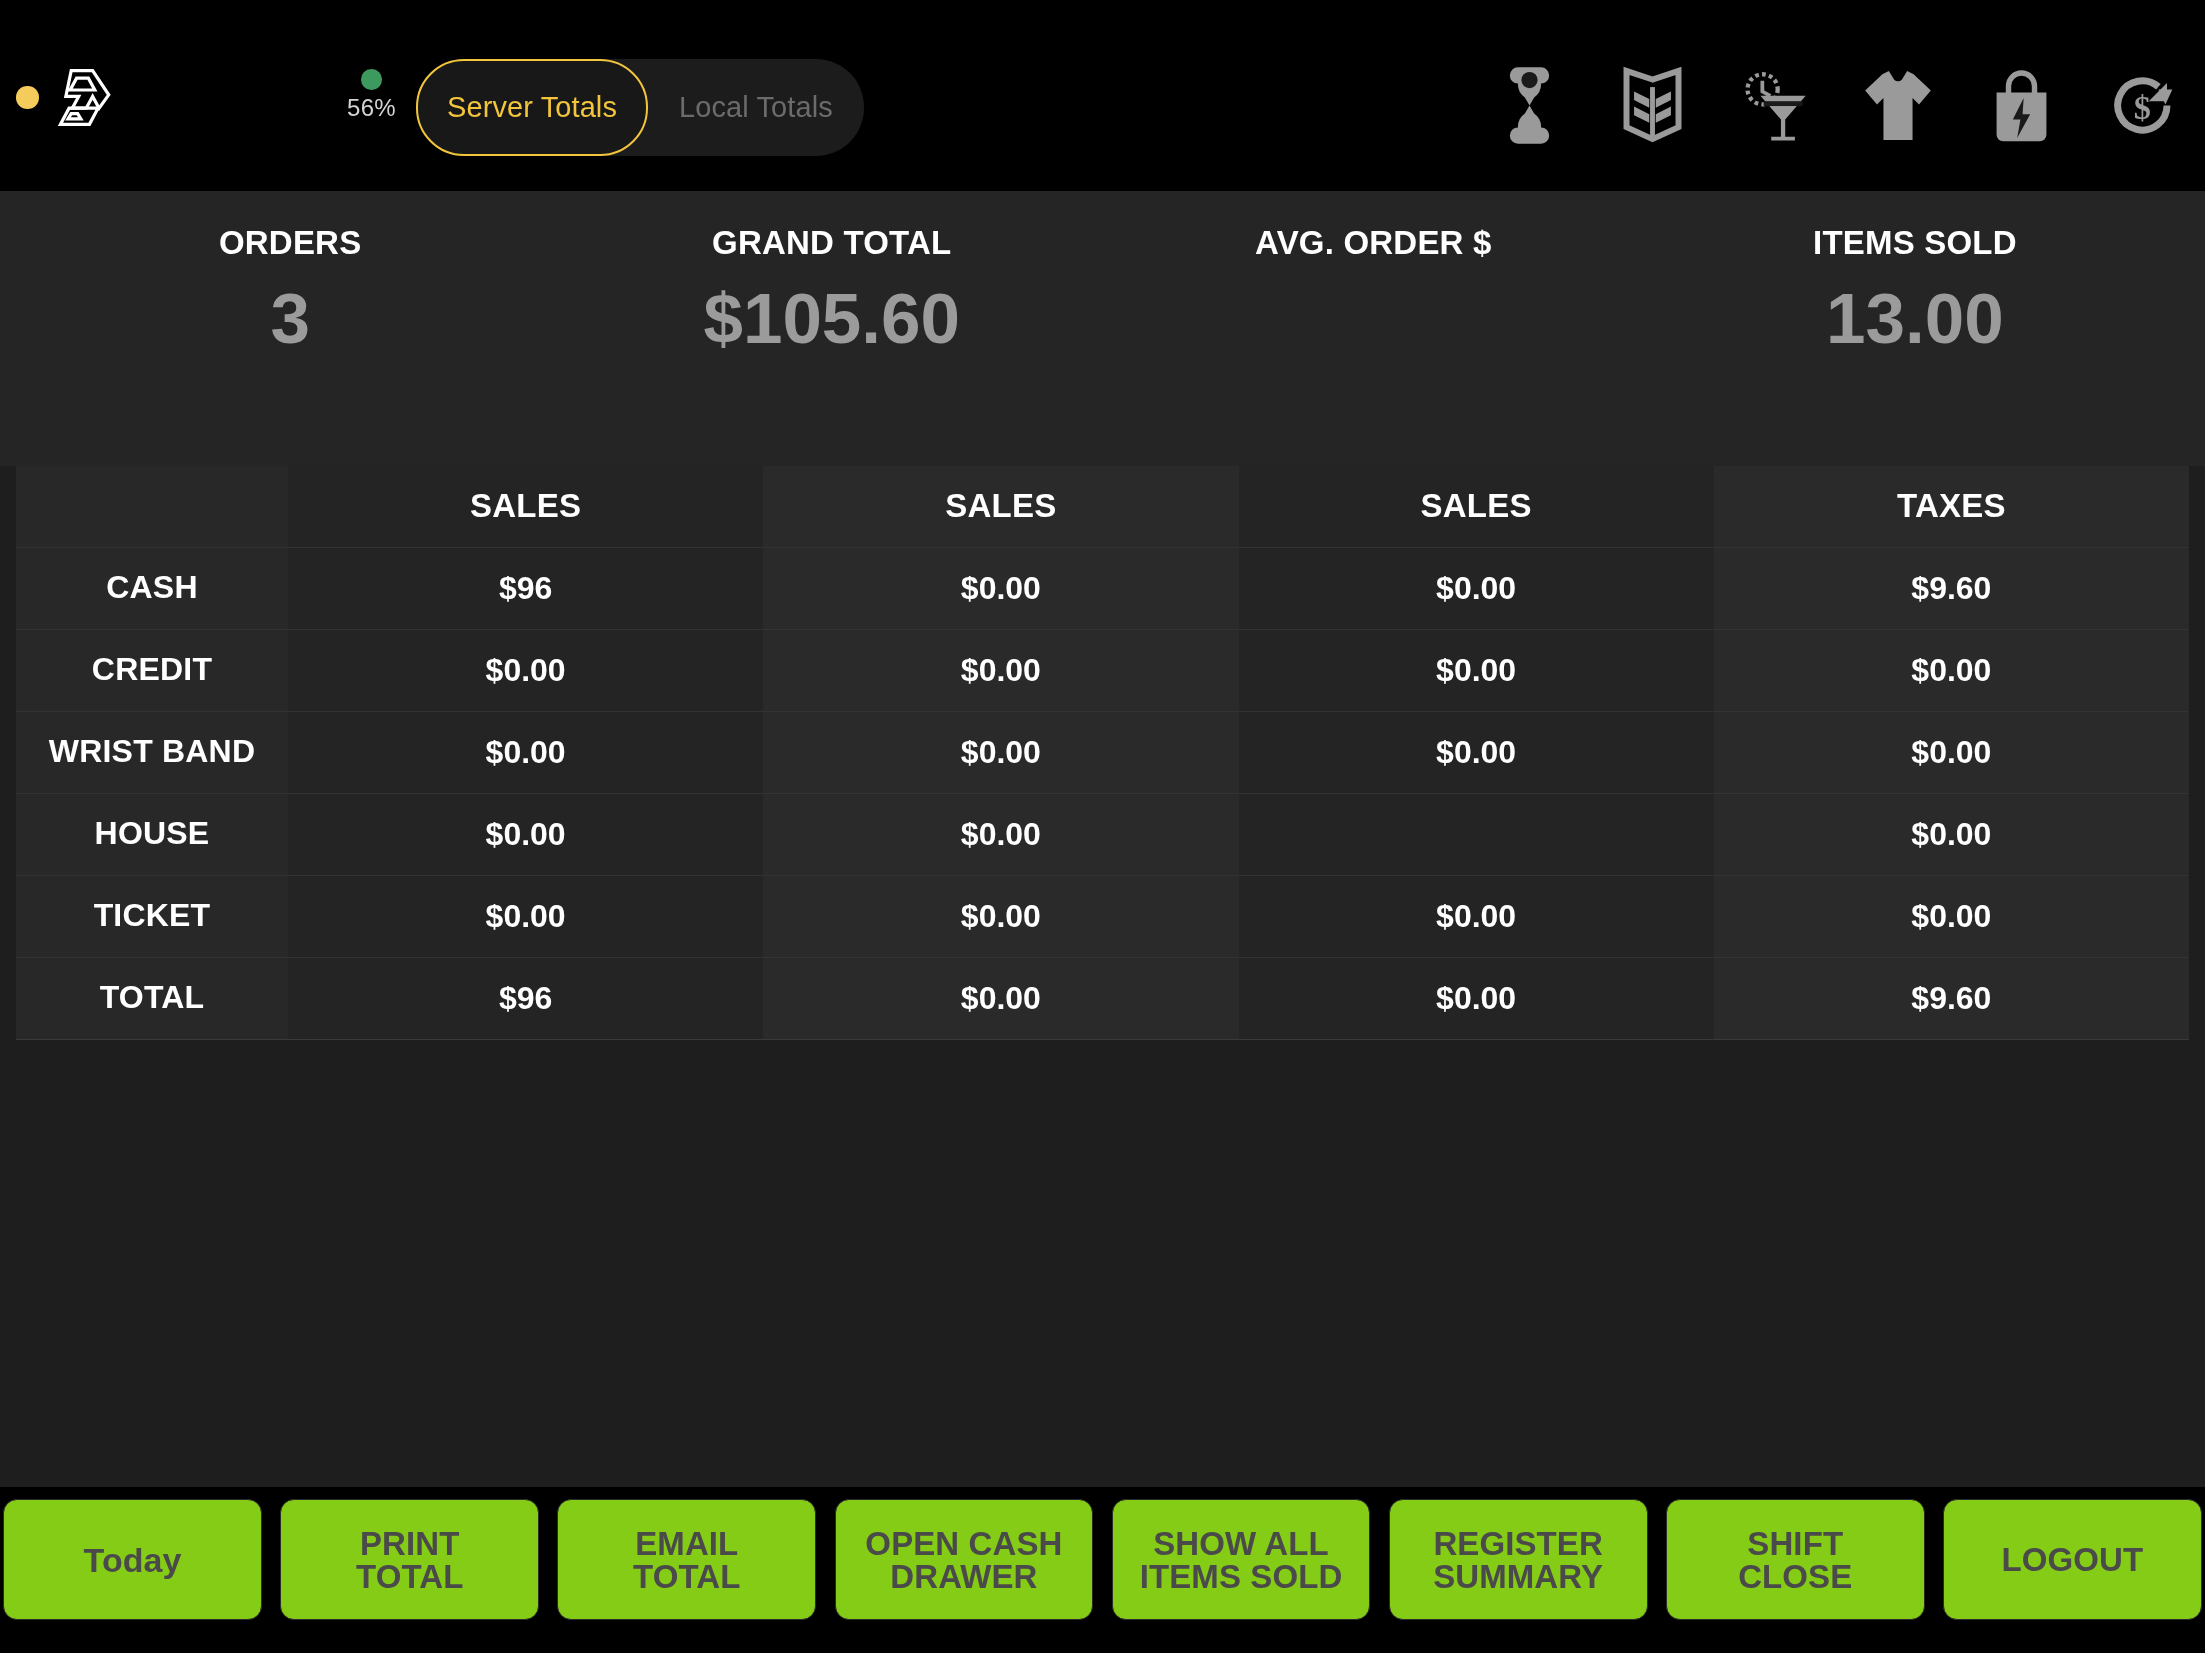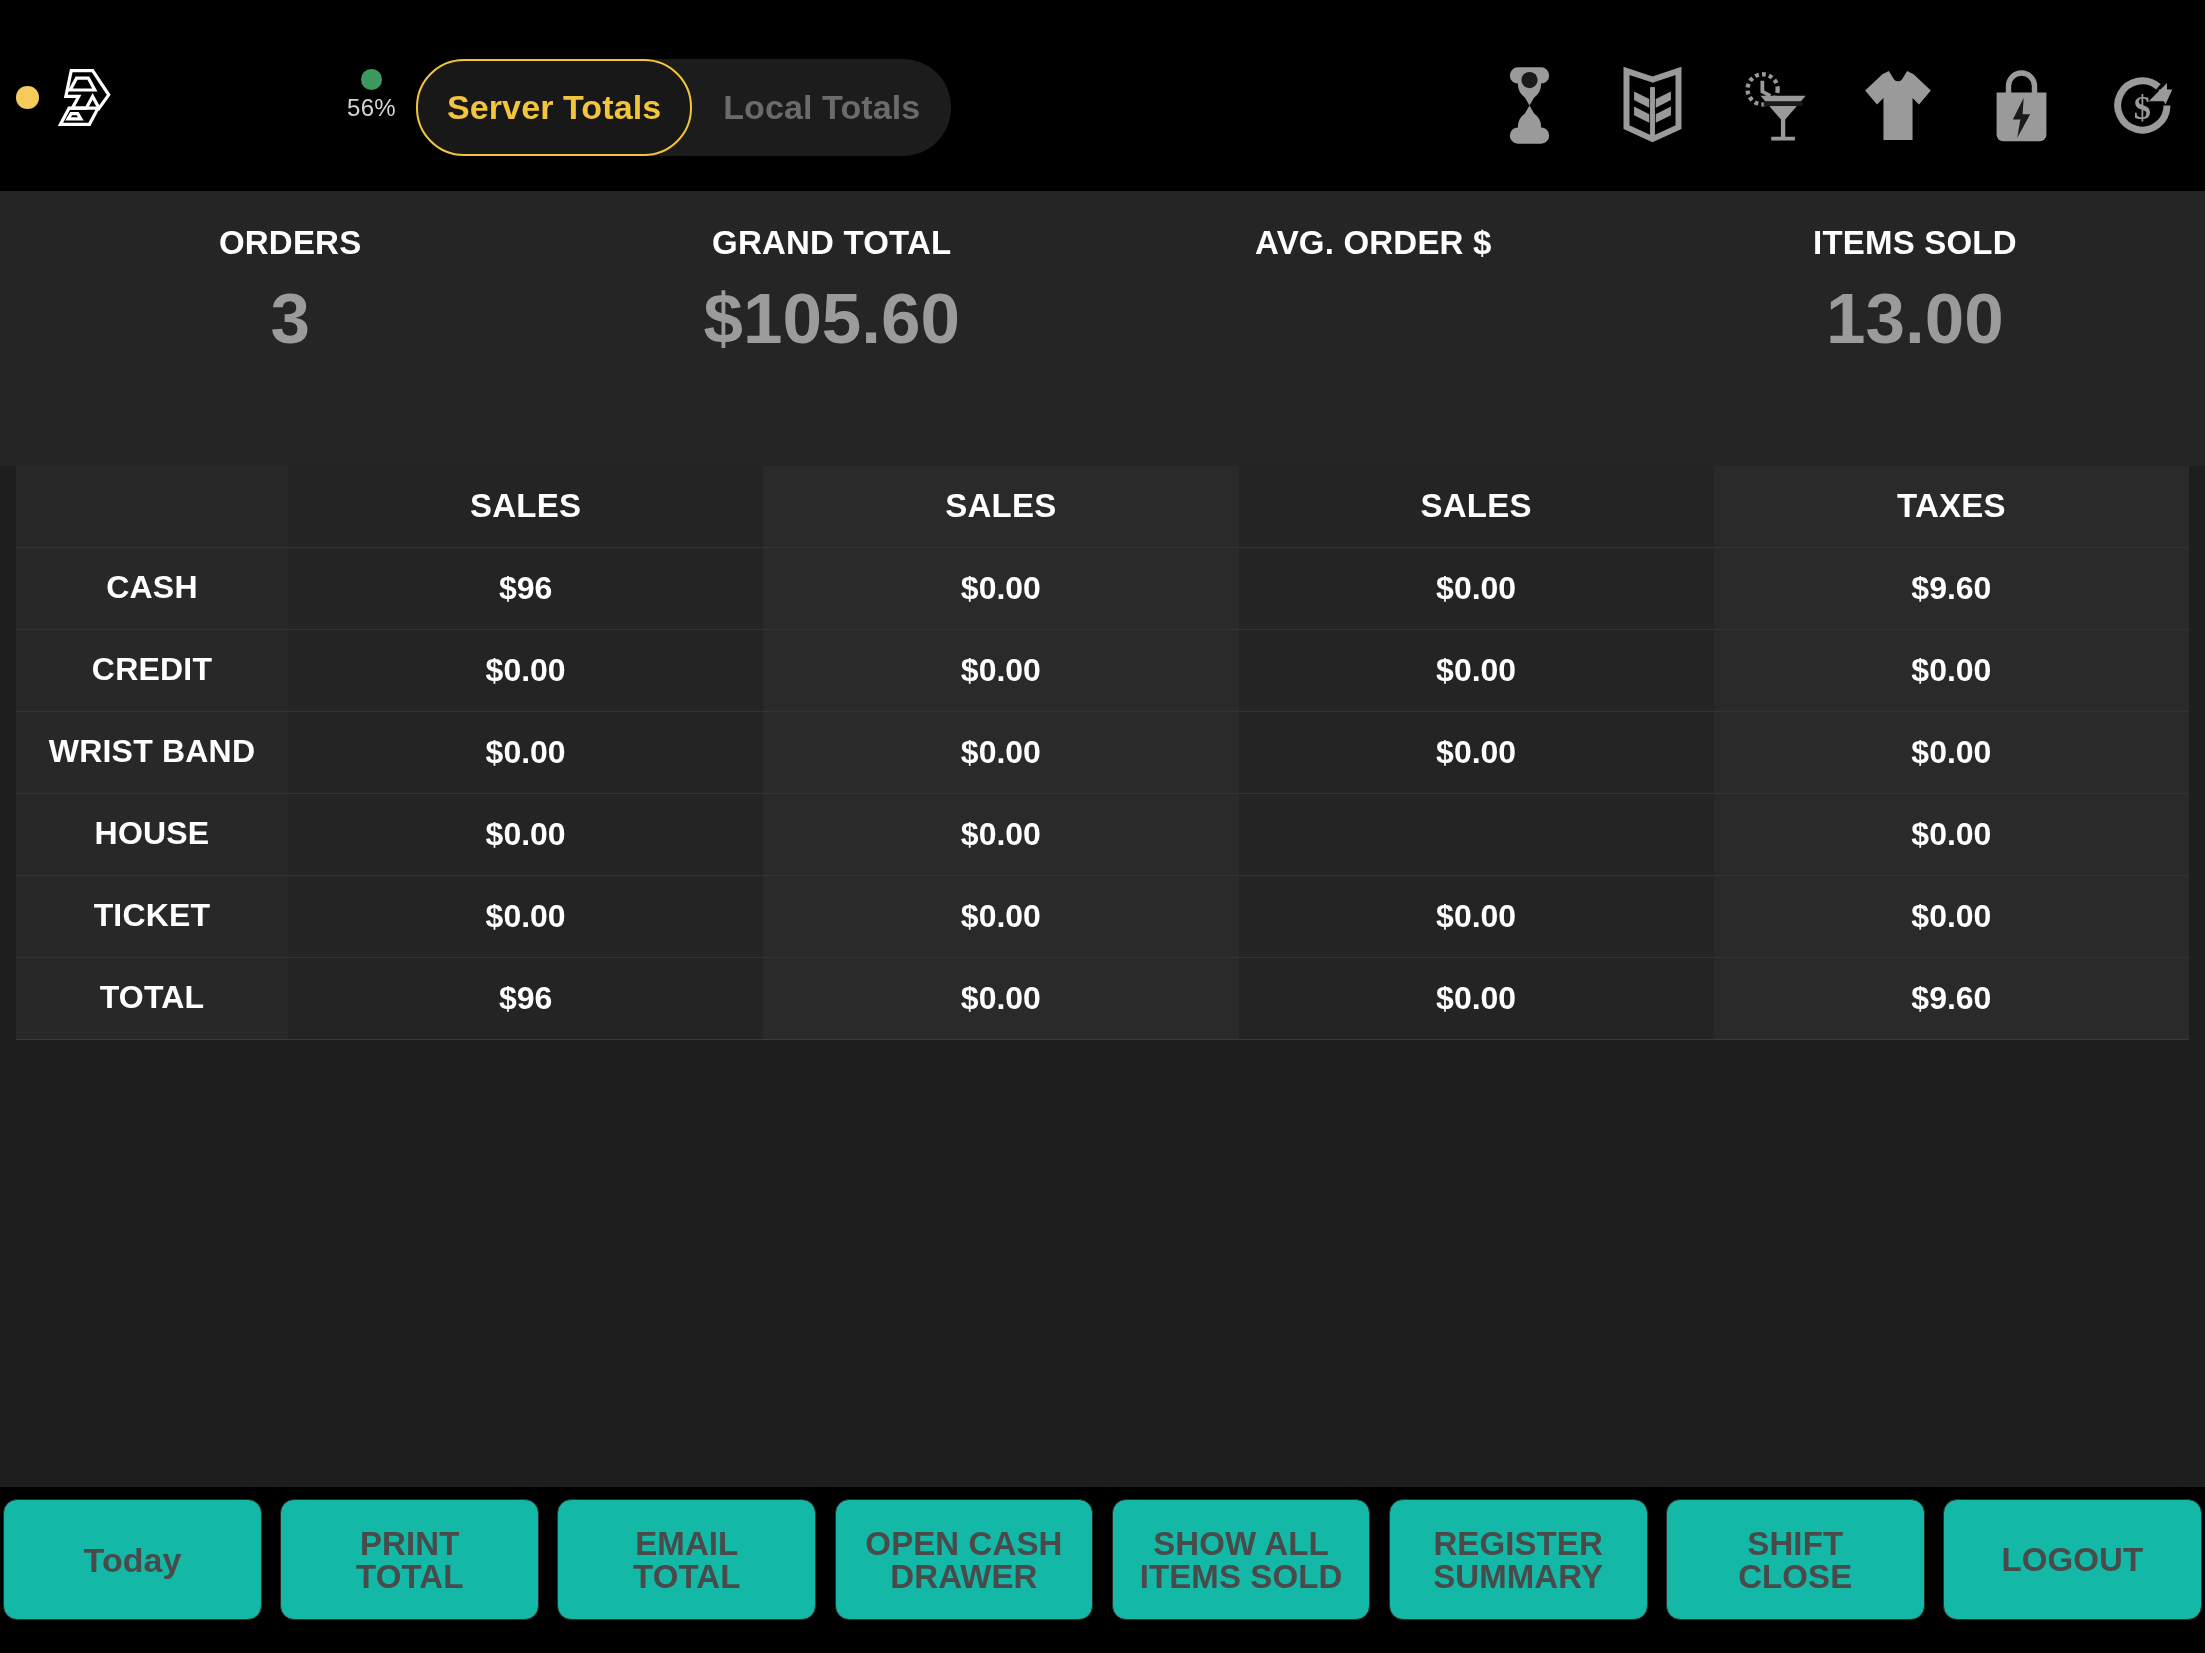"Server Totals" .seg { font-size: 34px -> 29px; font-weight: bold -> normal }
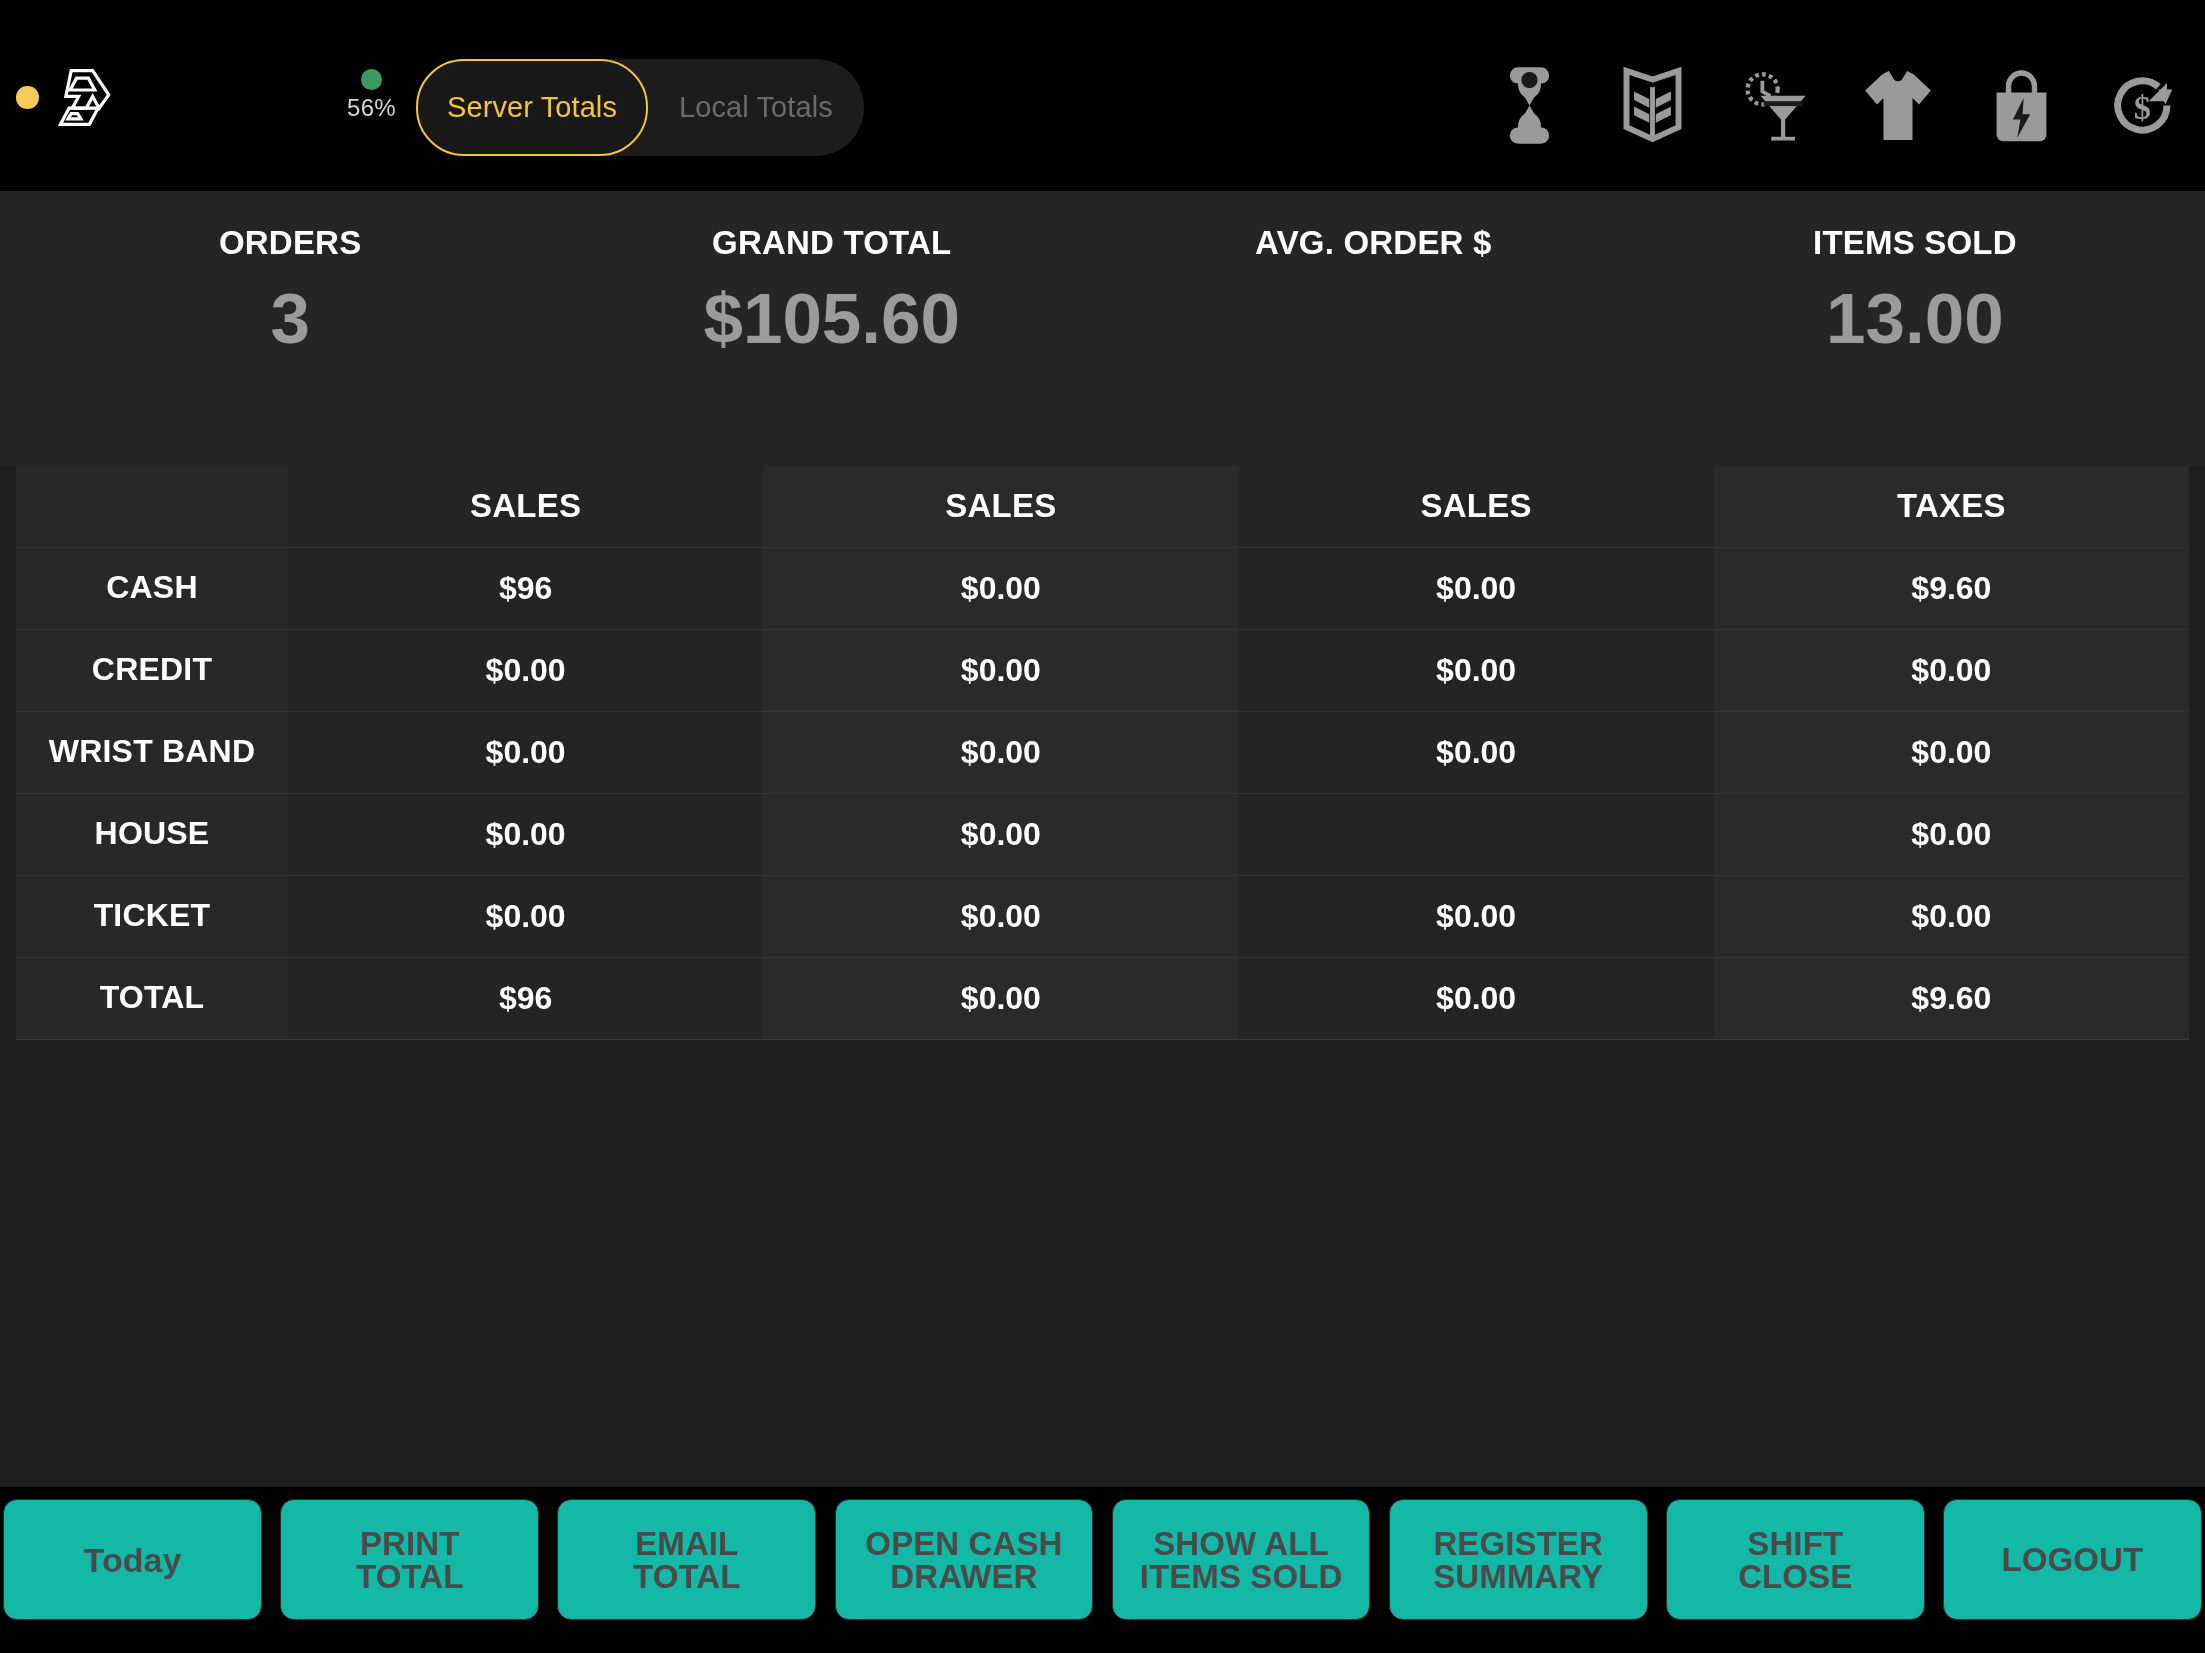"Today" .fbtn { background: #14b8a6 -> #84cc16 }
